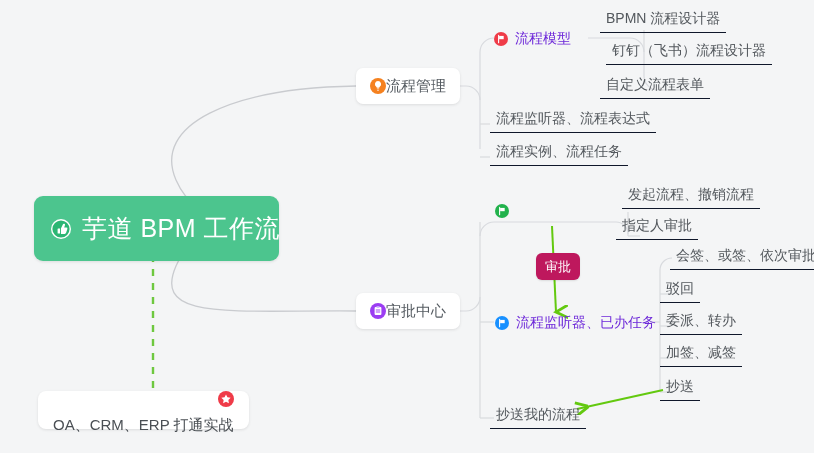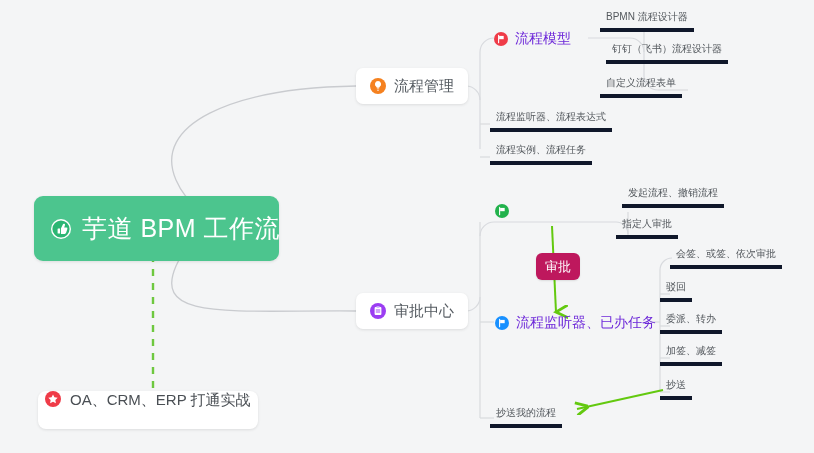"BPMN 流程设计器" .leaf-node { border-bottom: 4px solid #0f172a -> 1px solid #0f172a; font-size: 10px -> 14px }
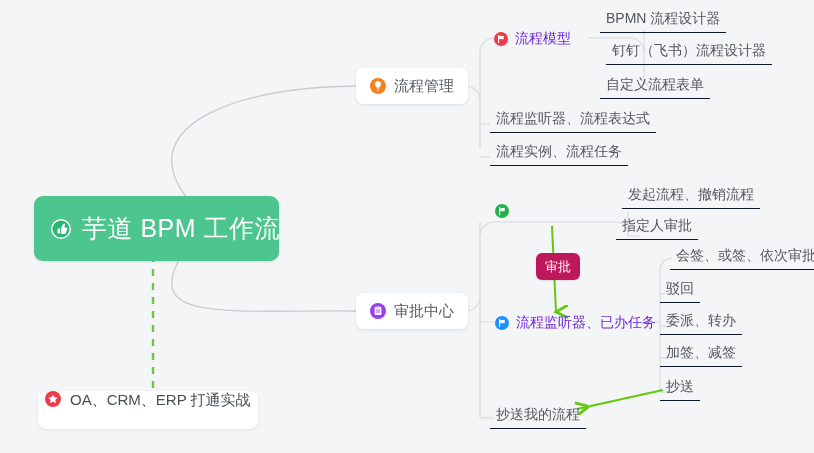"流程管理" .branch-node { gap: 8px -> none }
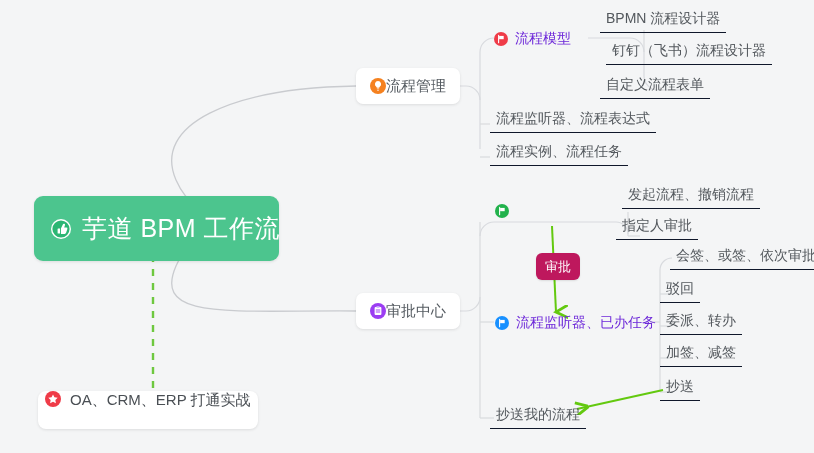"OA、CRM、ERP 打通实战" .note-card { align-items: flex-start -> flex-end; flex-direction: none -> column; padding: 0 7px -> 0 15px }
